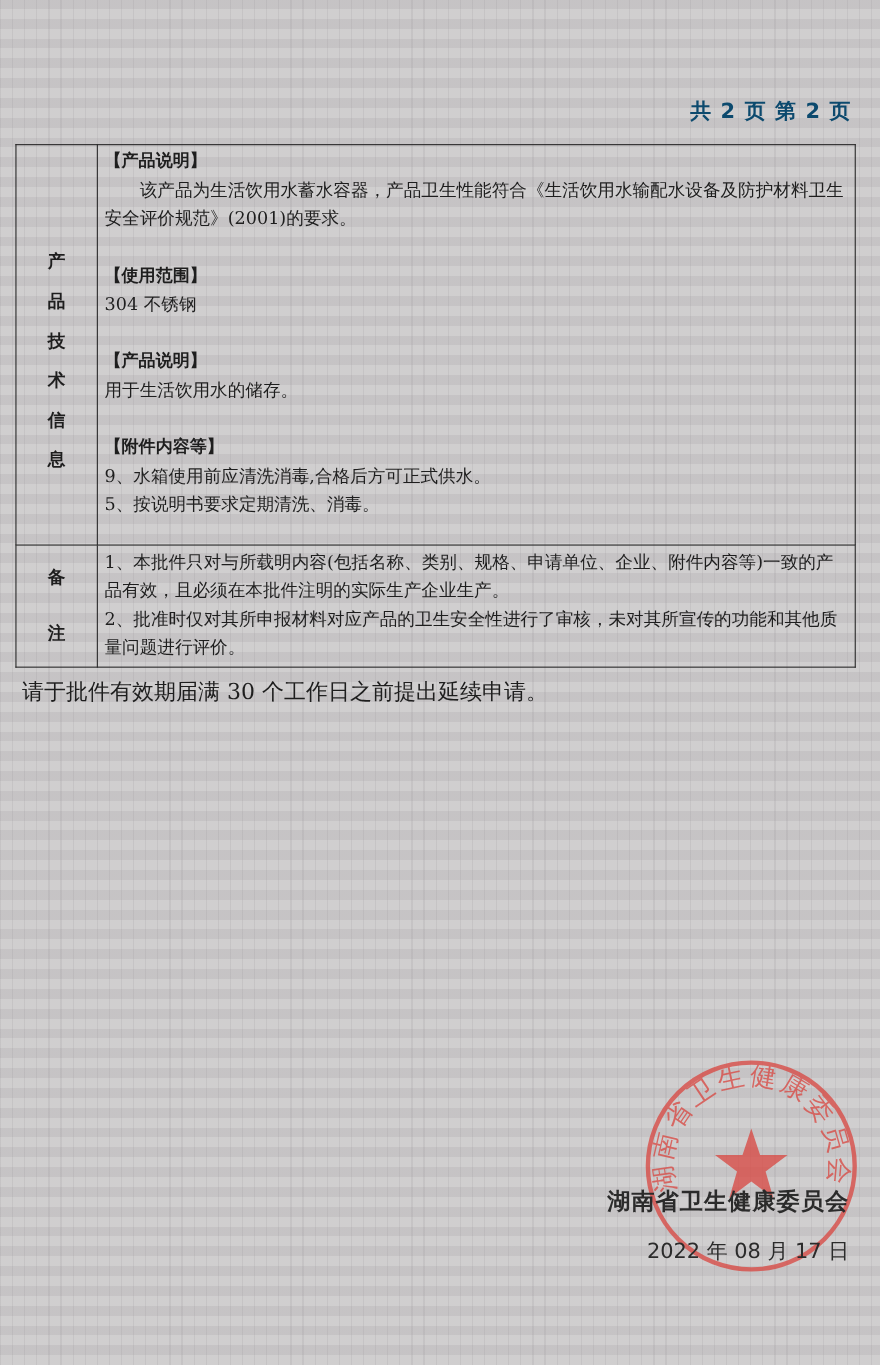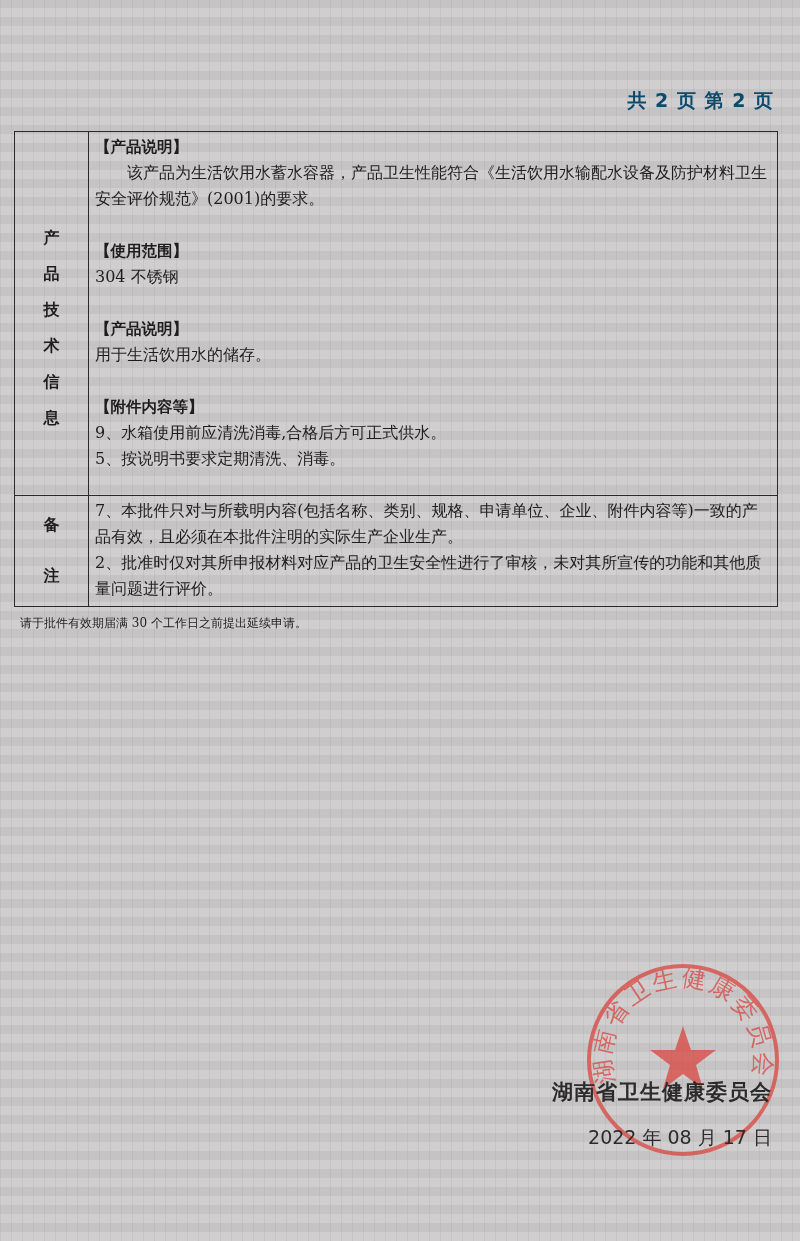"7、本批件只对与所载明内容(包括名称、类别、规格、申请单位、企业、附件内容等)一" div { text: 7 -> 1 }
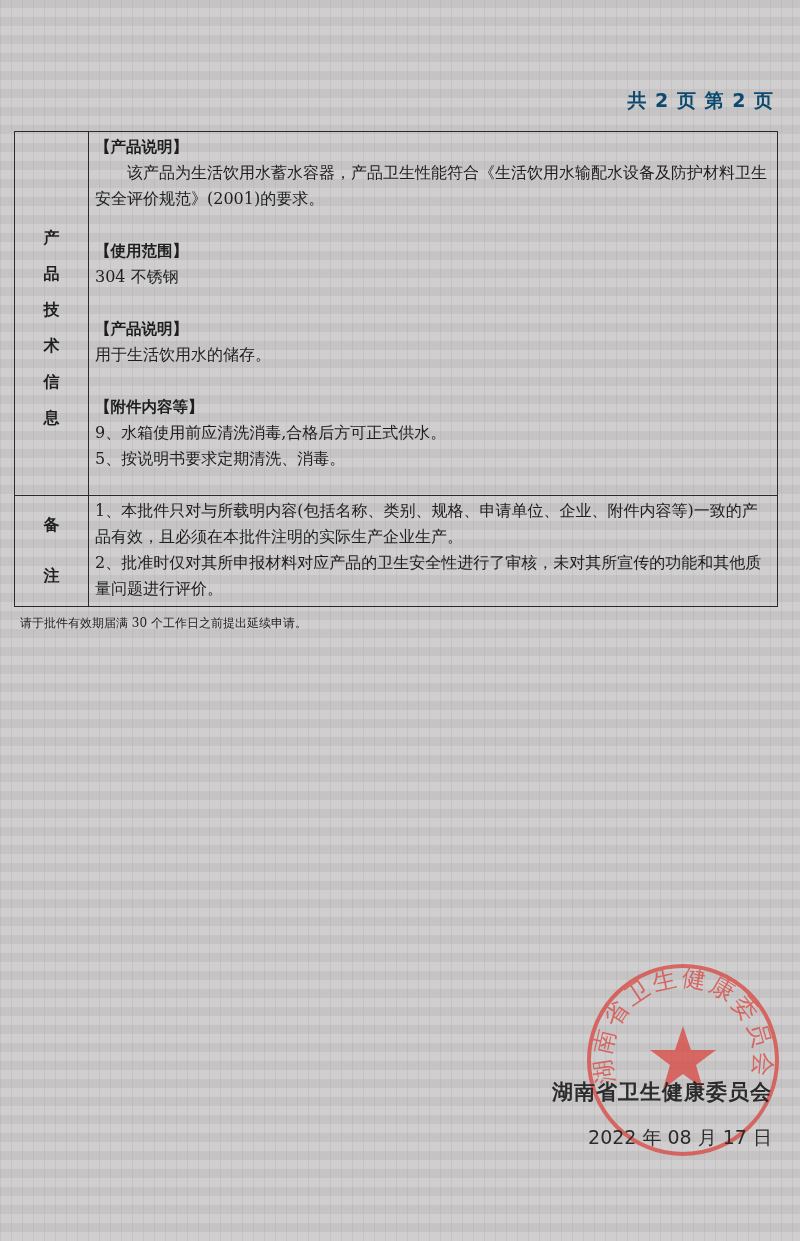"请于批件有效期届满 30 个工作日之前提出延续申请。" .footer-note { font-size: 12px -> 20px }
